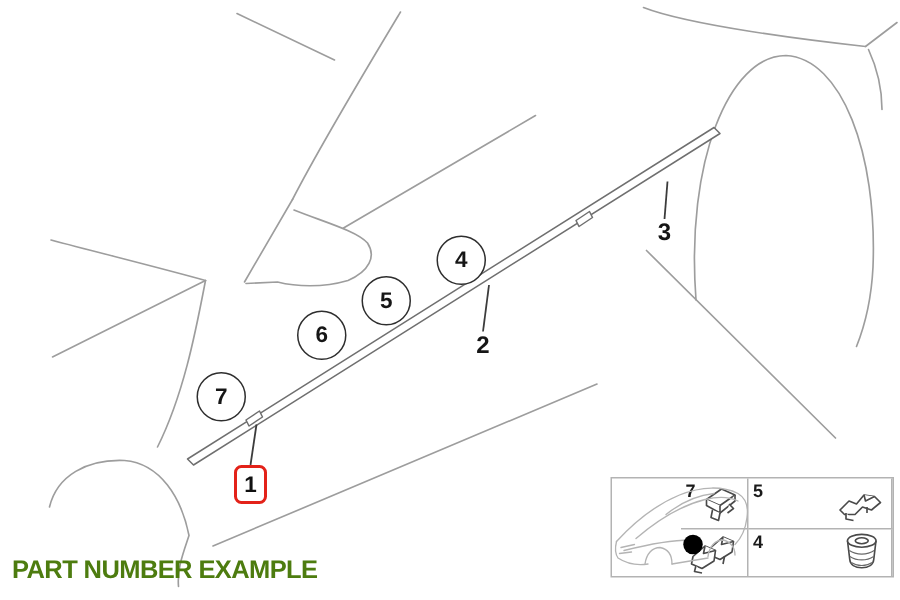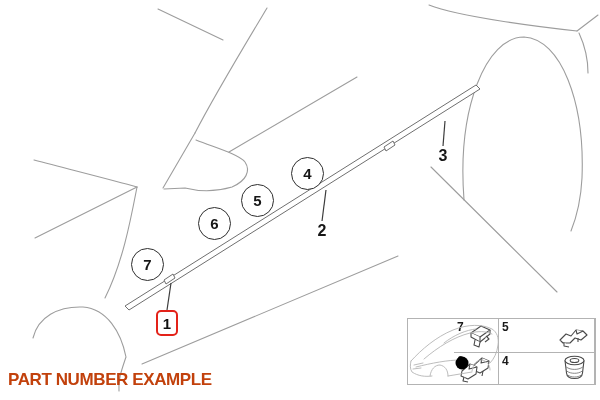"PART NUMBER EXAMPLE" .caption { color: #c2410c -> #4d7c0f }
